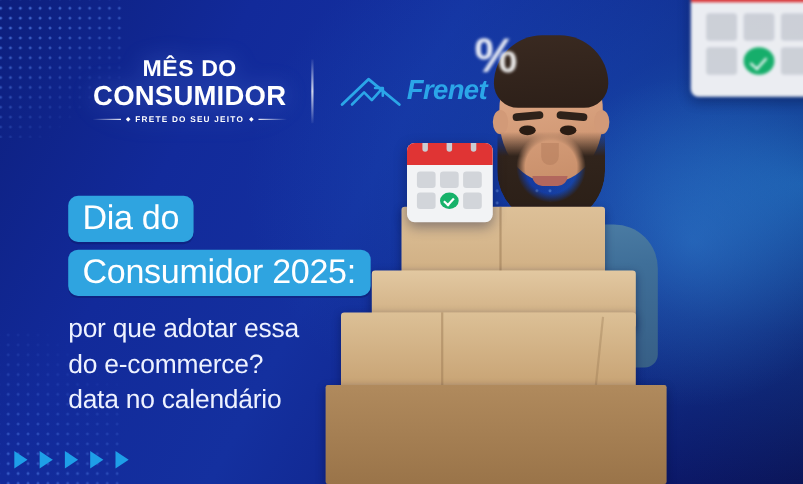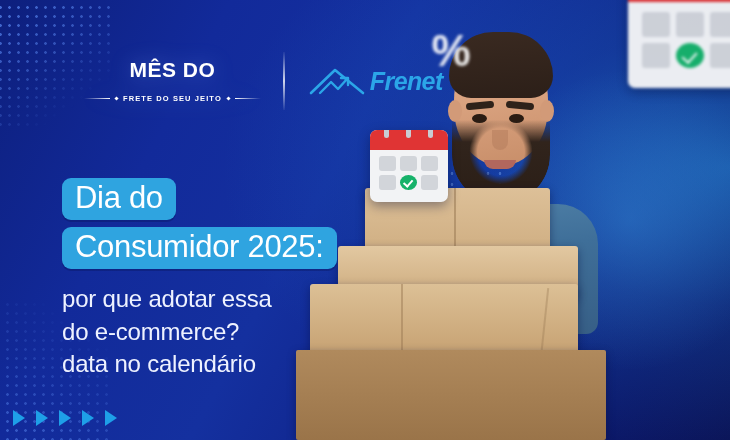"CONSUMIDOR" div { html: none -> <div>CONSUMIDOR</div> }
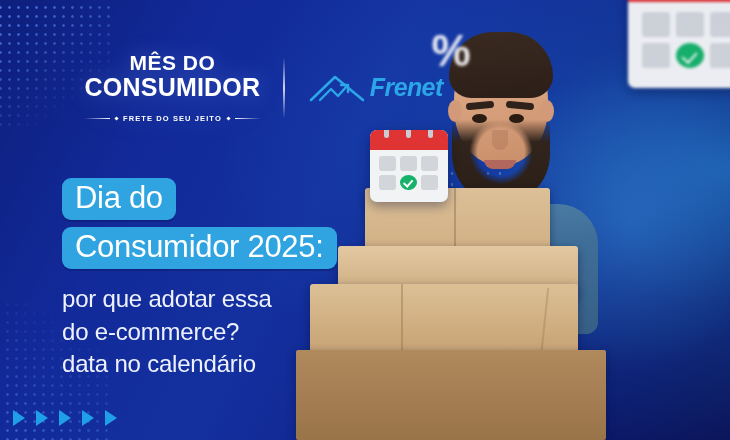"FRETE DO SEU JEITO" #mes-tagline-row { margin-top: 14px -> 4px }
